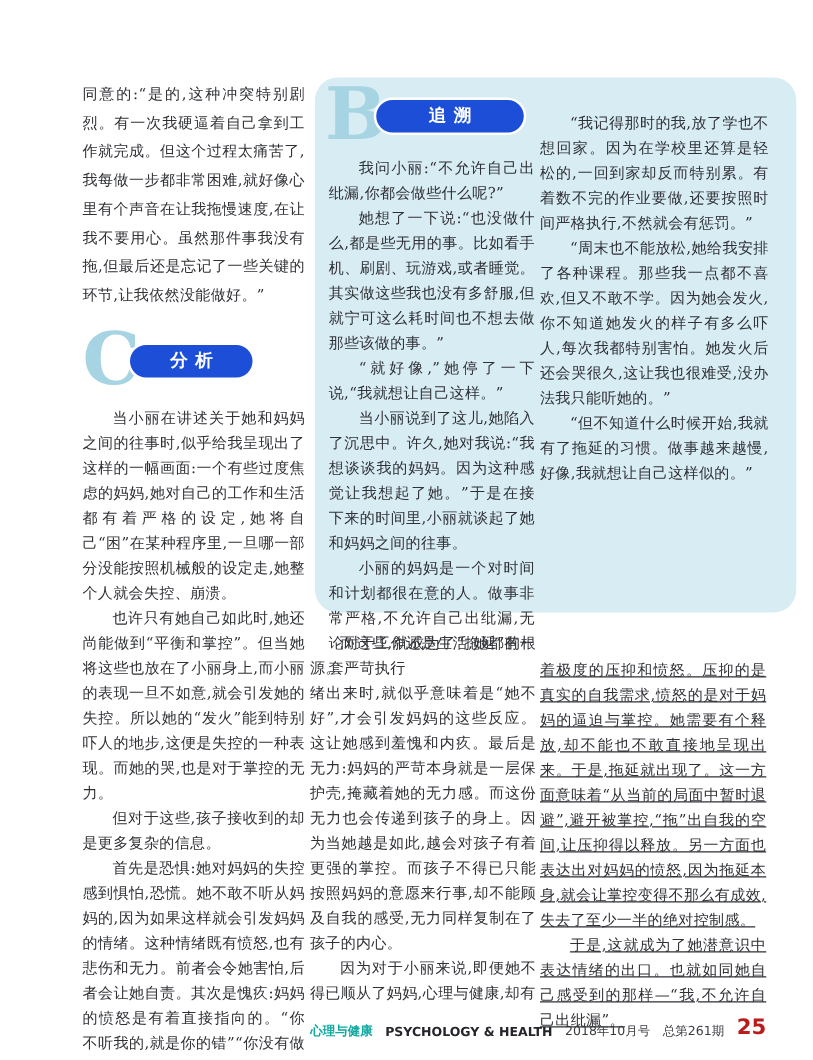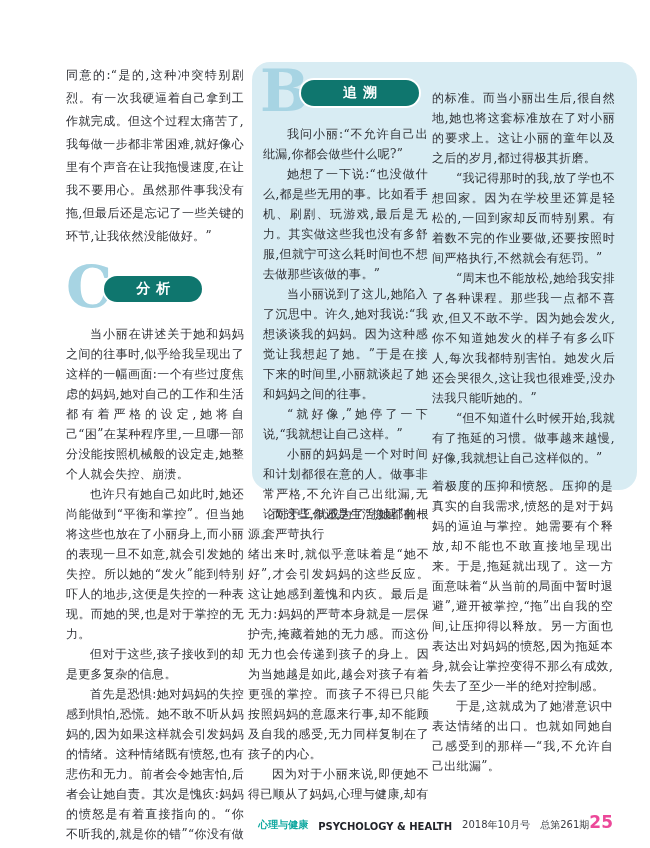"追溯" .pill { background: #0f766e -> #1d4ed8 }
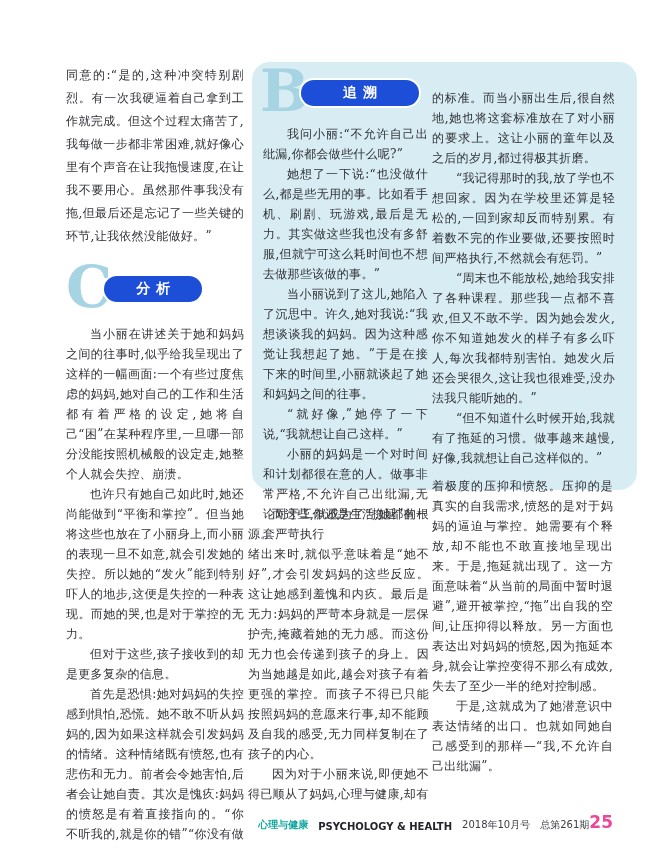"的标准。而当小丽出生后,很自然地,她也将这套标准放在了对小丽的要求上。这让小丽的" p.body-text { html: <p>的标准。而当小丽出生后,很自然地,她也将这套标准放在了对小丽的要求上。这让小丽的童年以及之后的岁月,都过得极其折磨。</p> -> none }
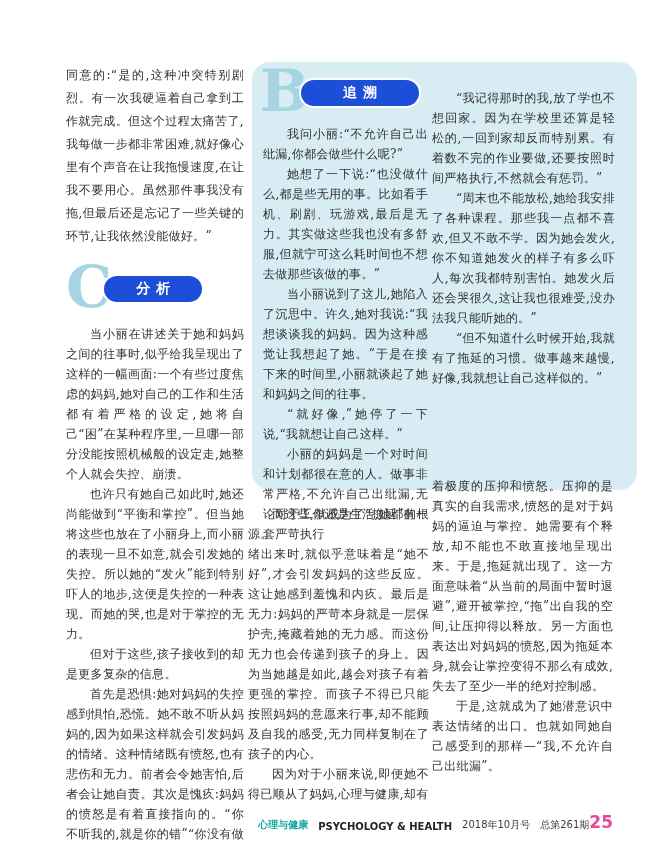"她想了一下说:“也没做什么,都是些无用的事。比如看手机、刷剧、玩游戏,最后是无力" p.body-text { text: ,最后是无力 -> ,或者睡觉 }
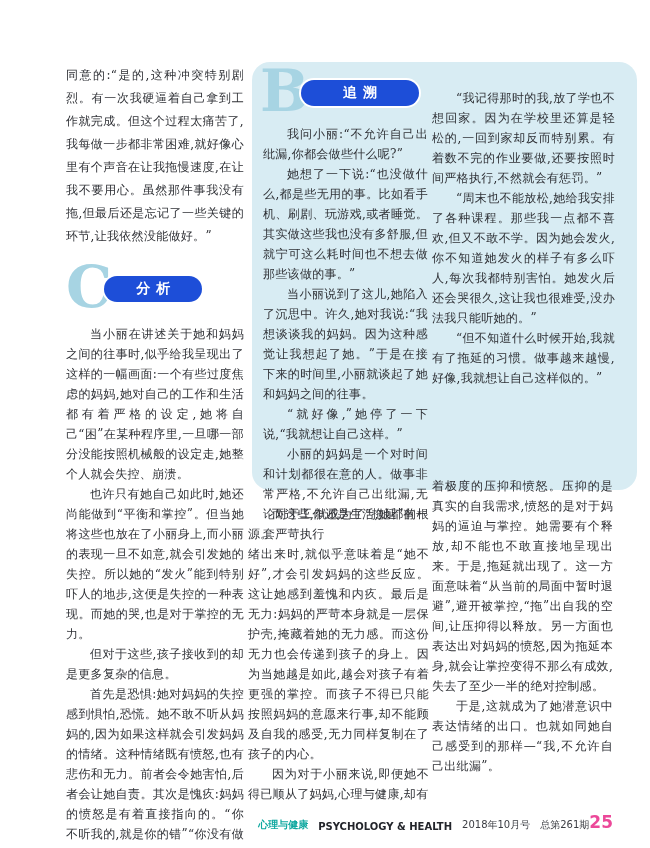"当小丽说到了这儿,她陷入了沉思中。许久,她对我说:“我想谈谈我的妈妈。因为这种感" p.body-text { order: before "“就好像,”她停了一下说,“我就想让自己这样。”" -> after "“就好像,”她停了一下说,“我就想让自己这样。”" }
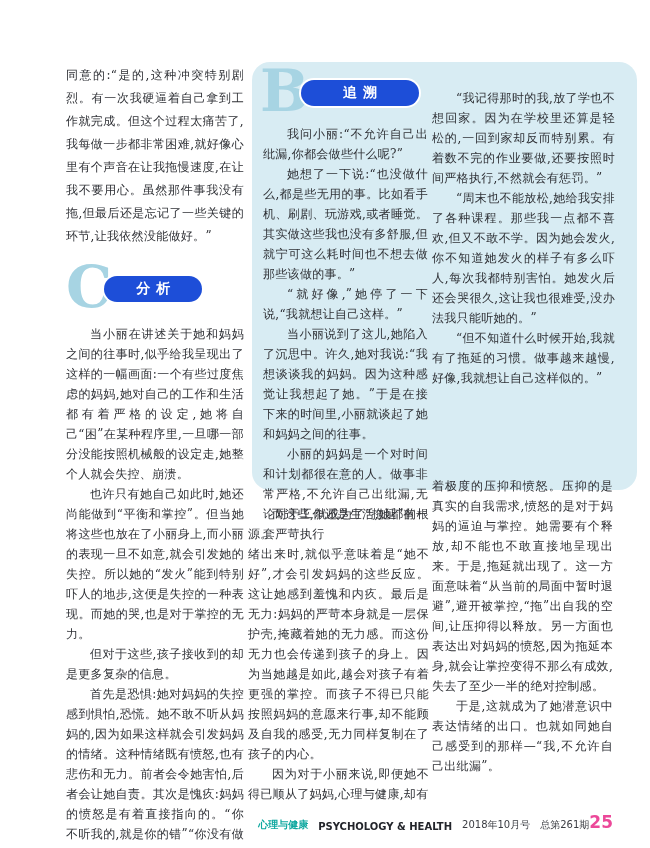"着极度的压抑和愤怒。压抑的是真实的自我需求,愤怒的是对于妈妈的逼迫与掌控。她需要" .bottom-right { text-decoration: none -> underline; top: 476px -> 526px }
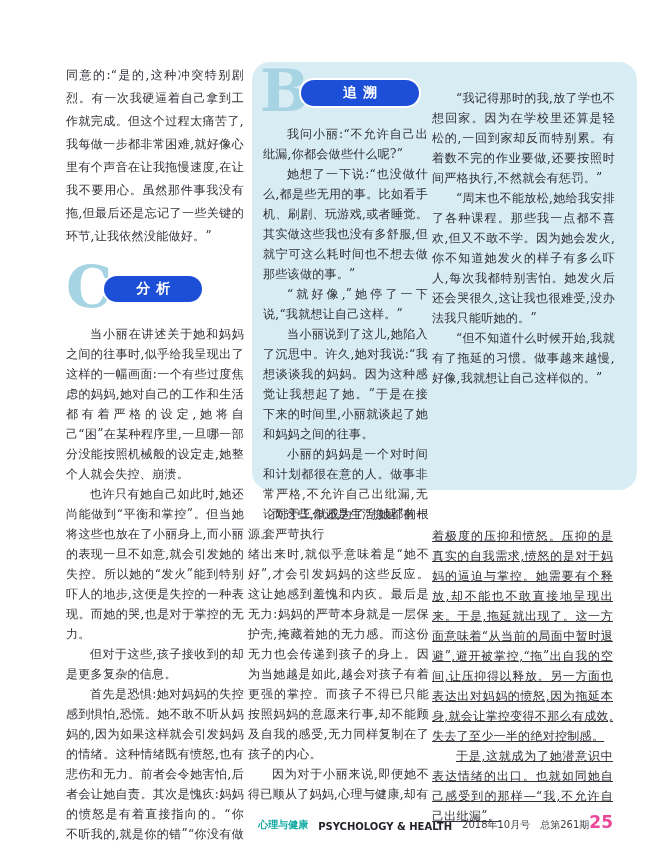"25" .f-page { color: #ec4899 -> #b91c1c; margin-left: none -> 10px }
